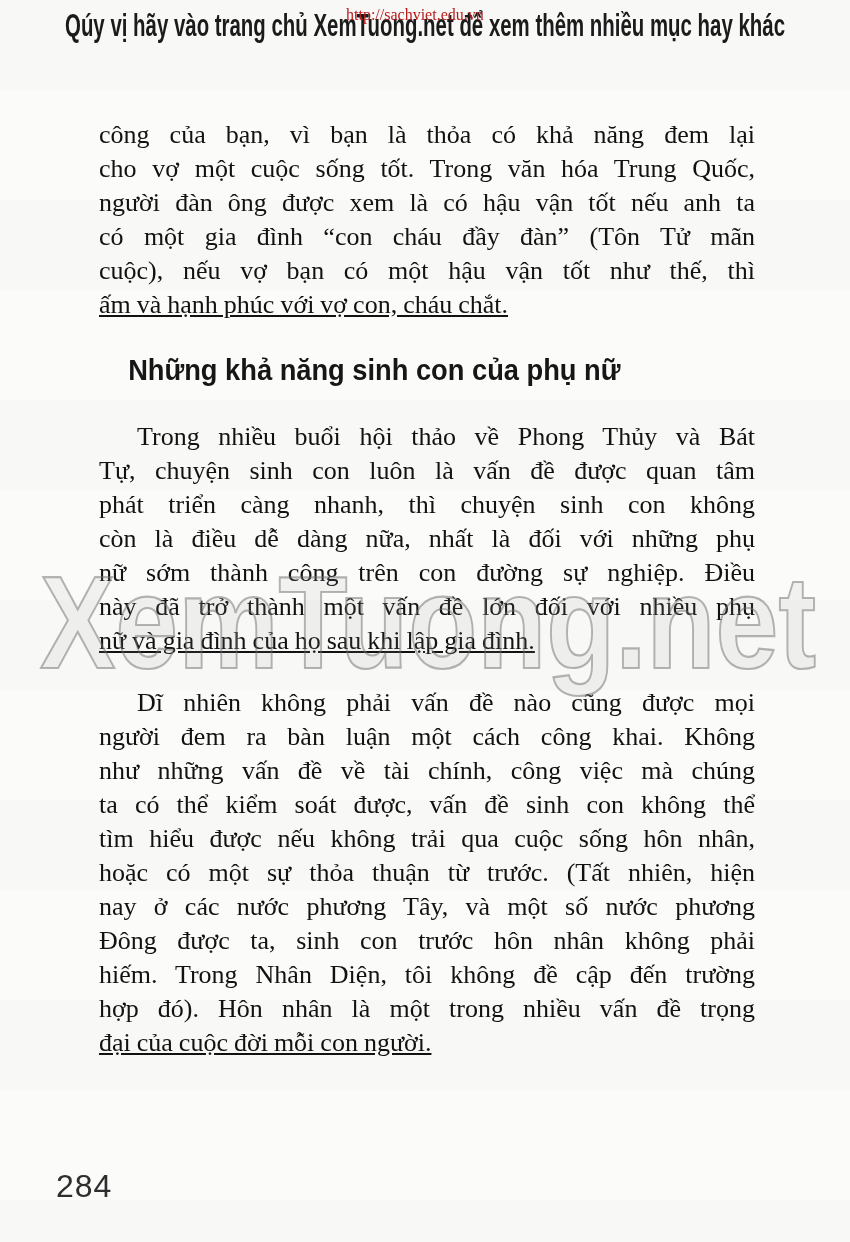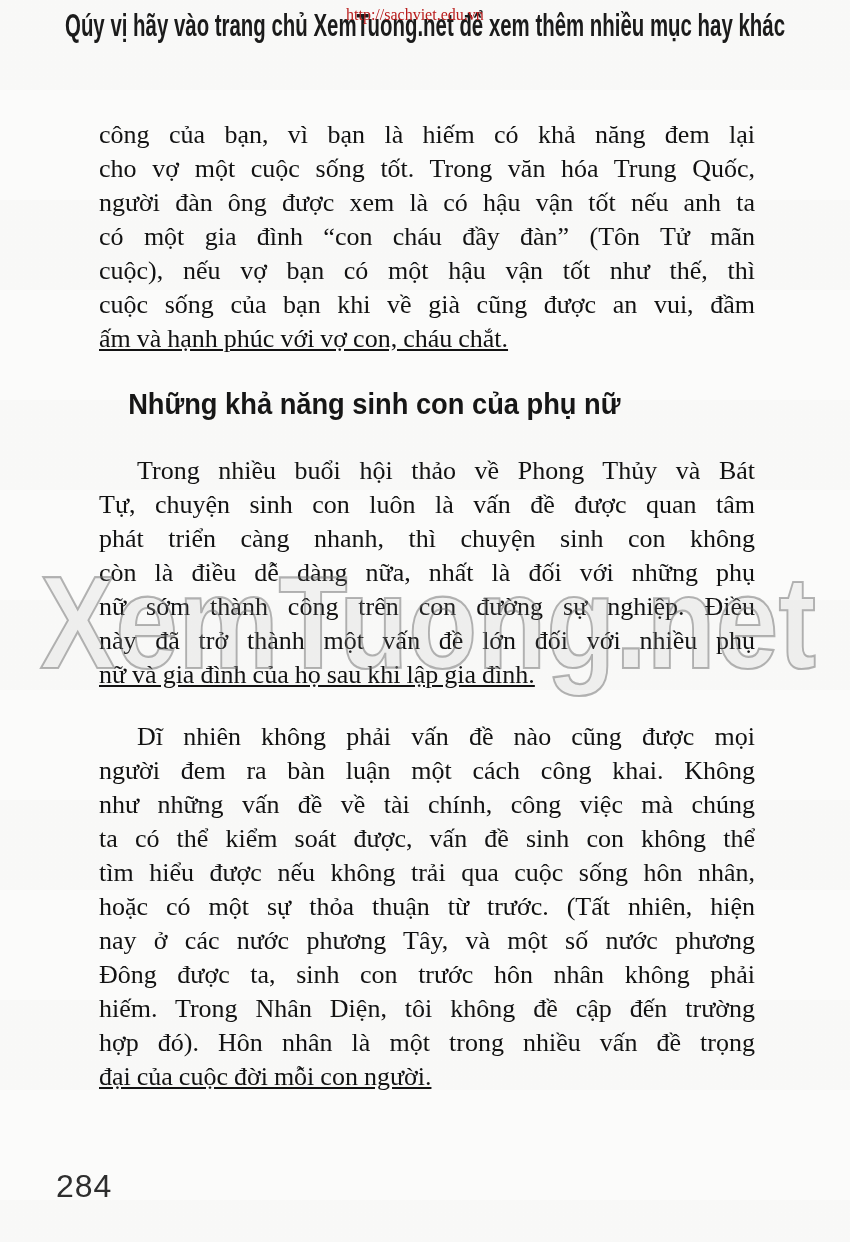"công của bạn, vì bạn" div.line { text: hiếm -> thỏa }
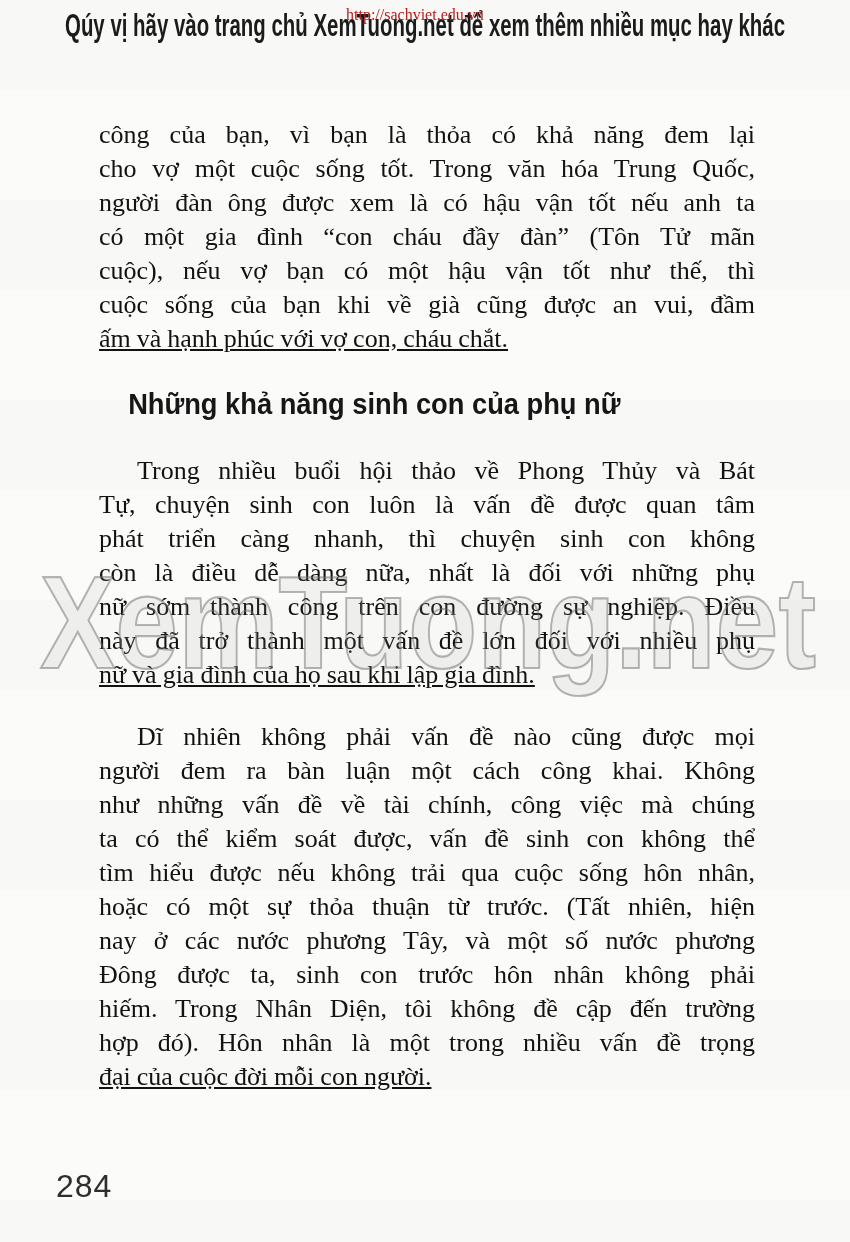"cuộc sống của bạn khi" div.line { html: <div>cuộc sống của bạn khi về già cũng được an vui, đầm</div> -> none }
